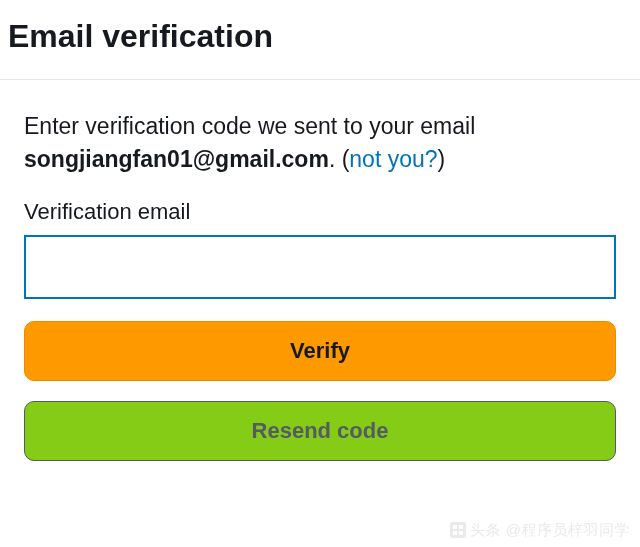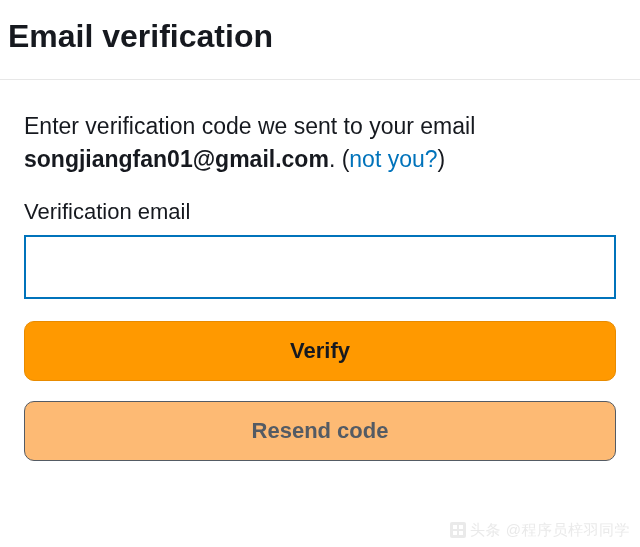"Resend code" .btn-secondary { background: #fdba74 -> #84cc16 }
